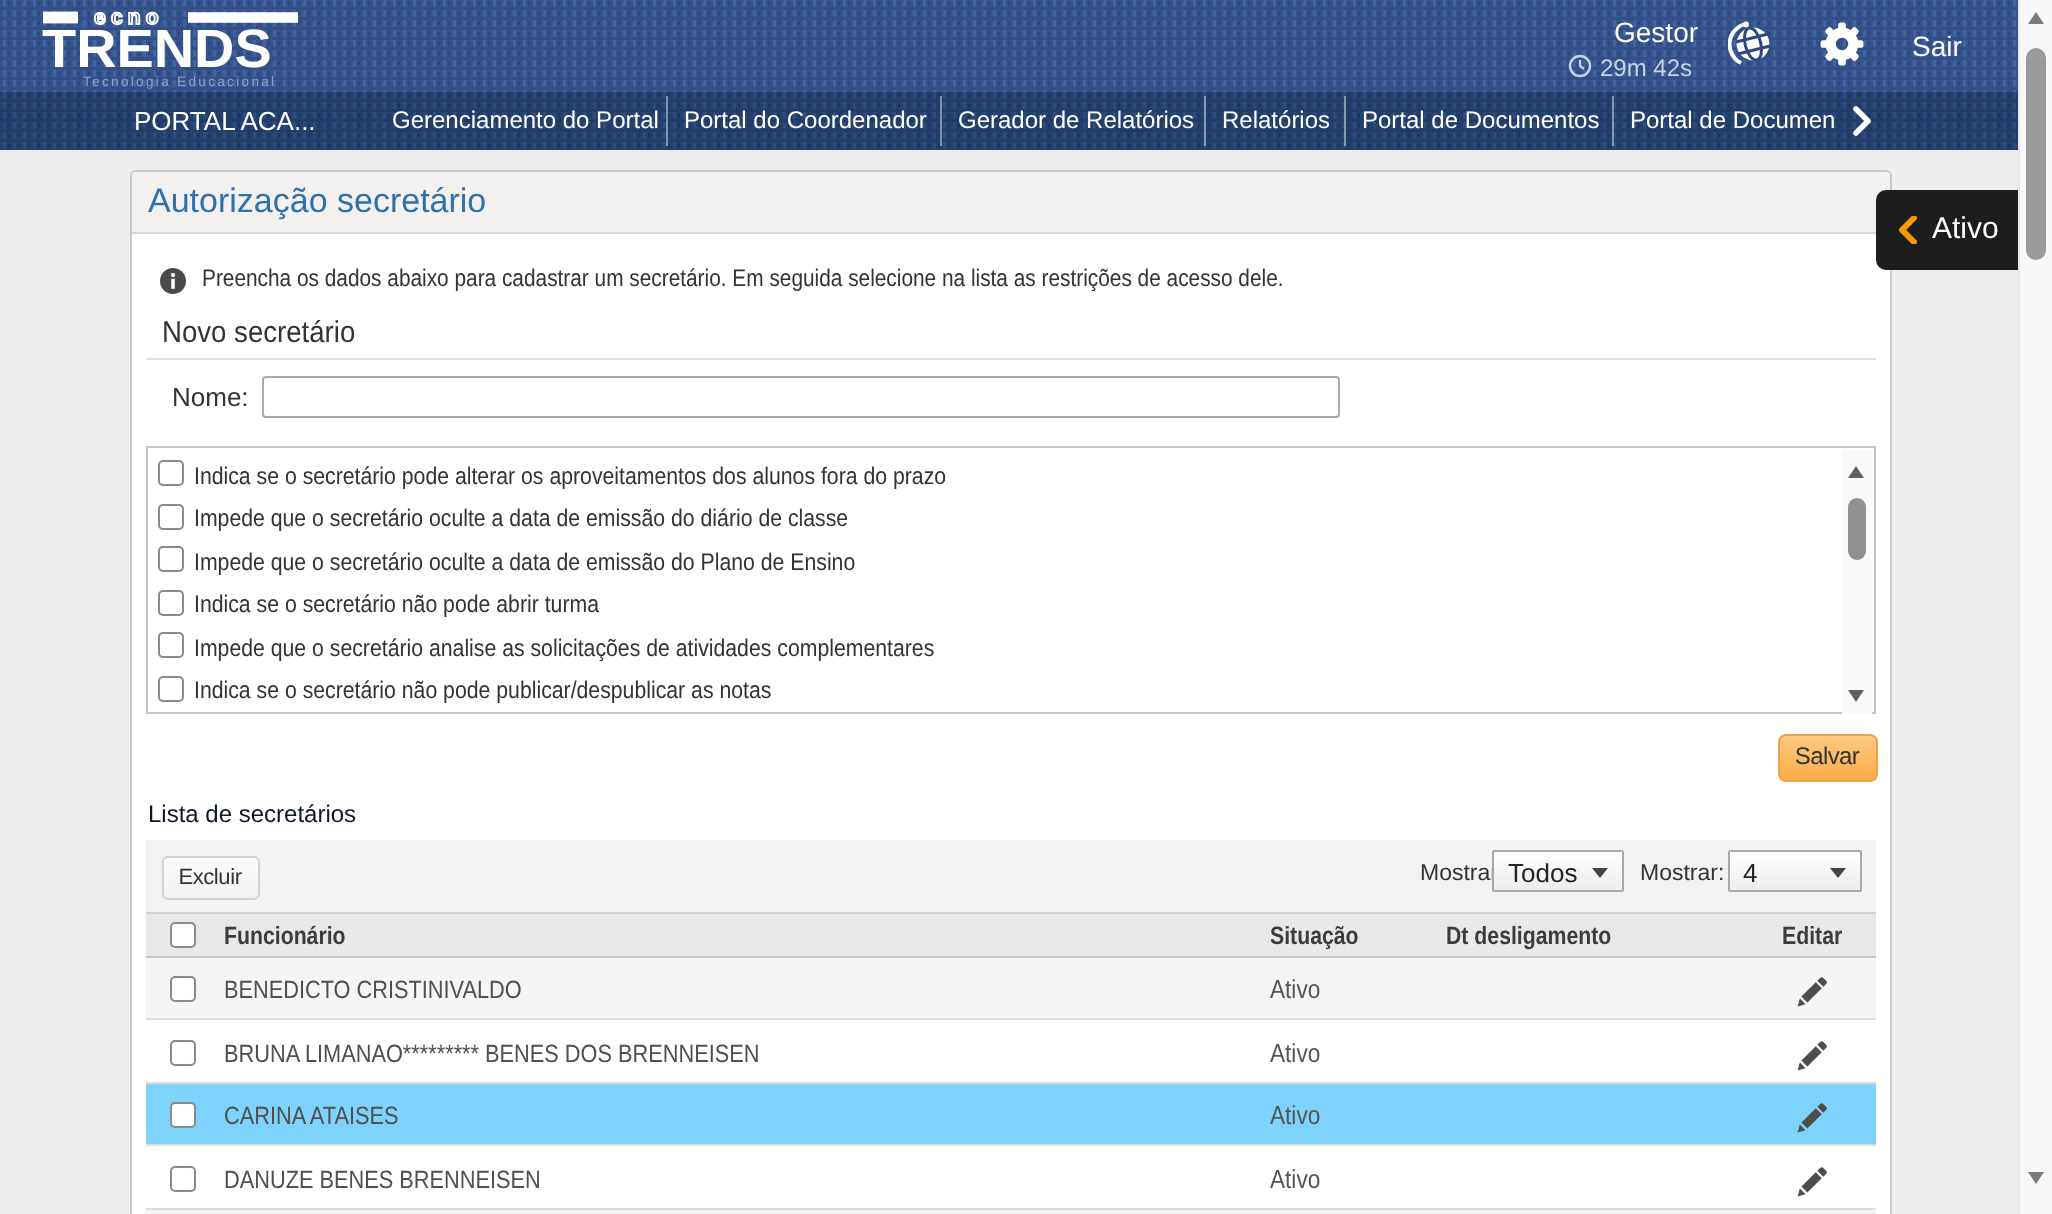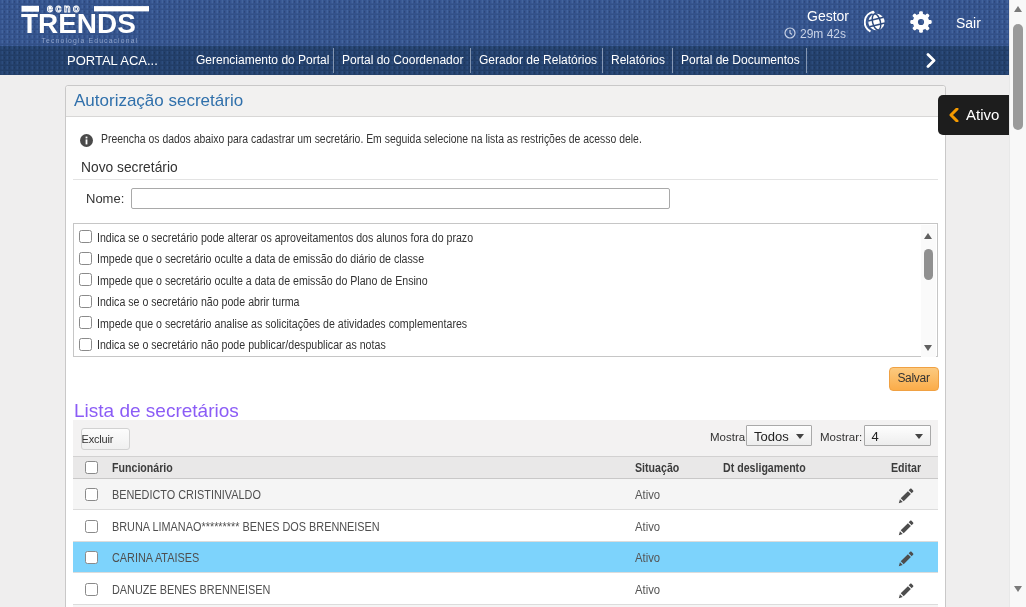"Portal de Documen" div.navitem { html: none -> <div>Portal de Documen</div> }
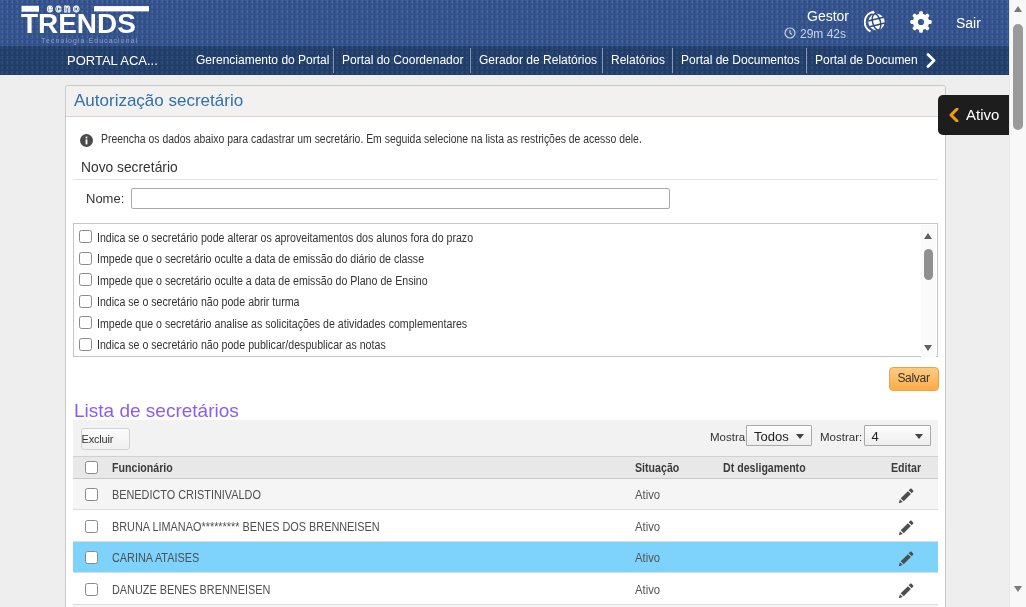"Lista de secretários" #listatitle { color: #8b5cf6 -> #0f172a; font-size: 19px -> 12px }
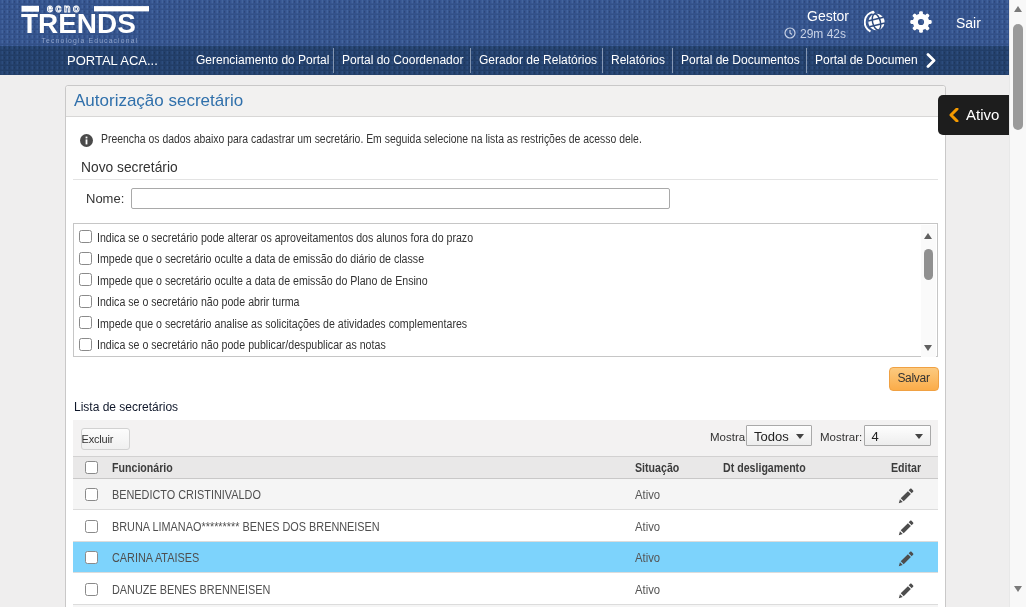"Excluir" #excluir { text-align: left -> center }
